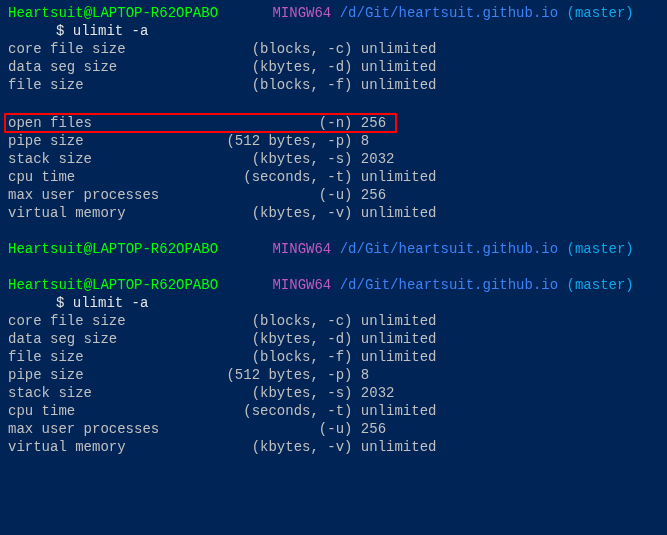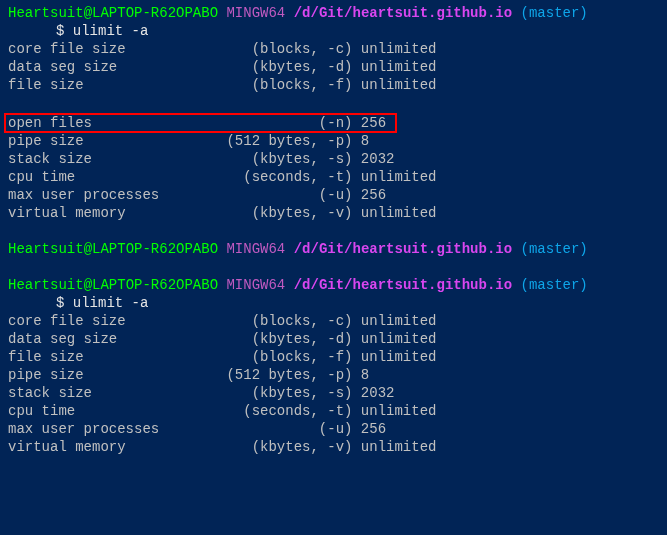"MINGW64" .host { padding-left: none -> 46px }
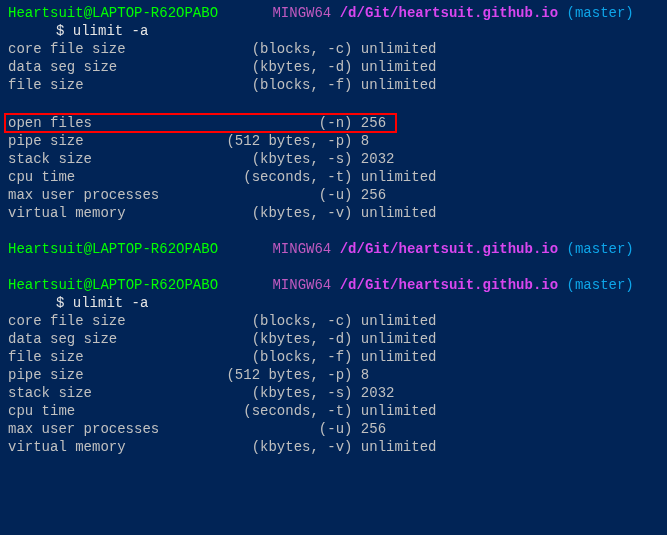"/d/Git/heartsuit.github.io" .path { color: #d946ef -> #3b82f6; font-weight: bold -> none }
